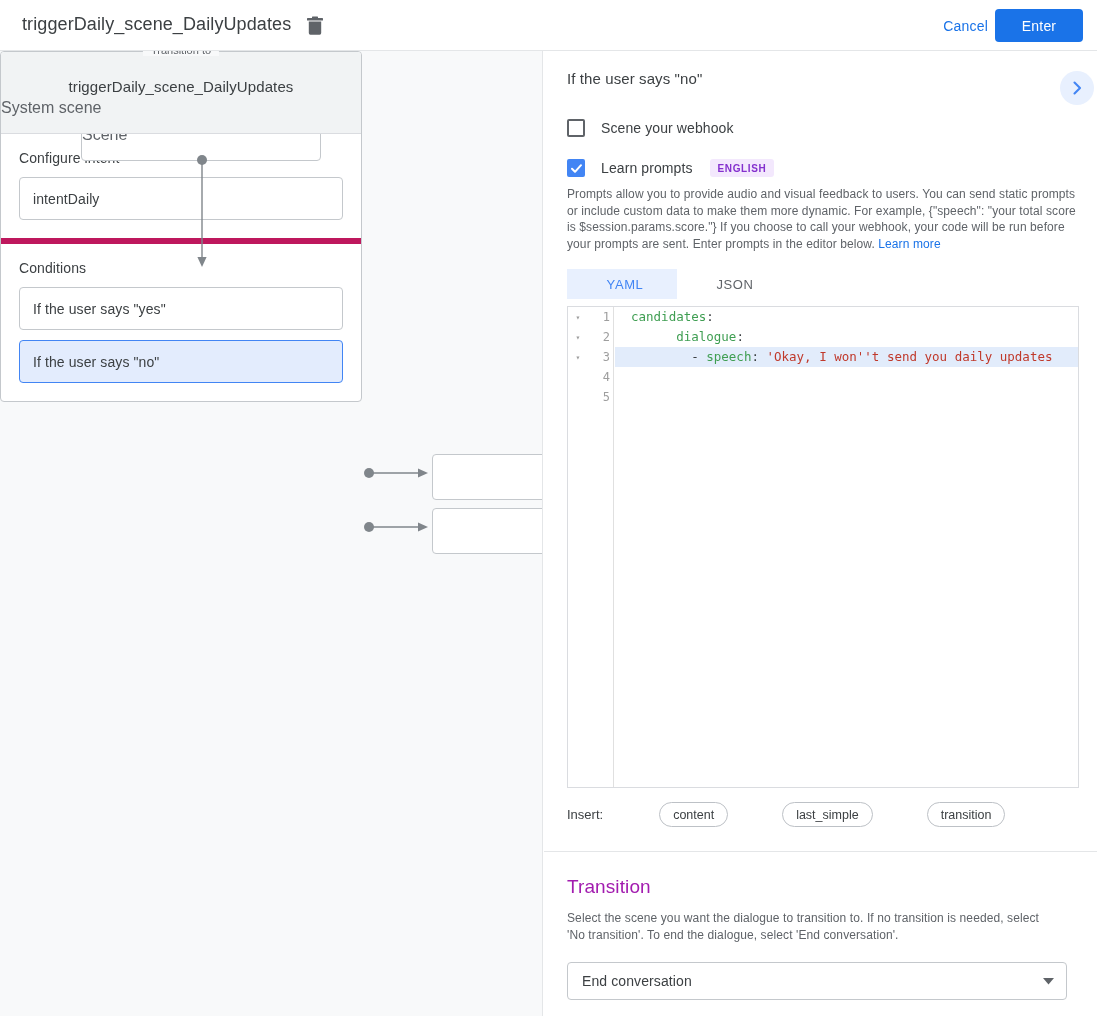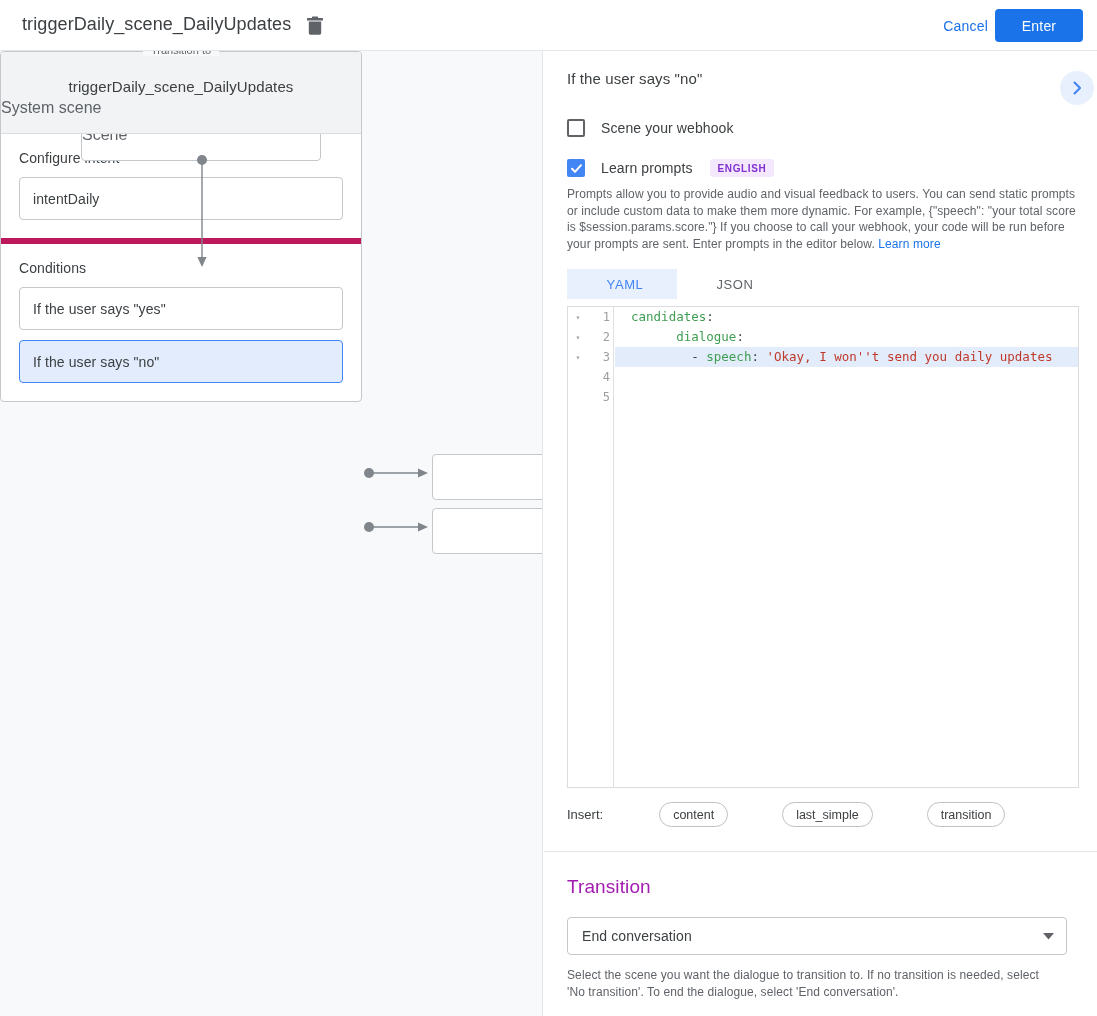"End conversation" div { order: before "Select the scene you want" -> after "Select the scene you want" }
